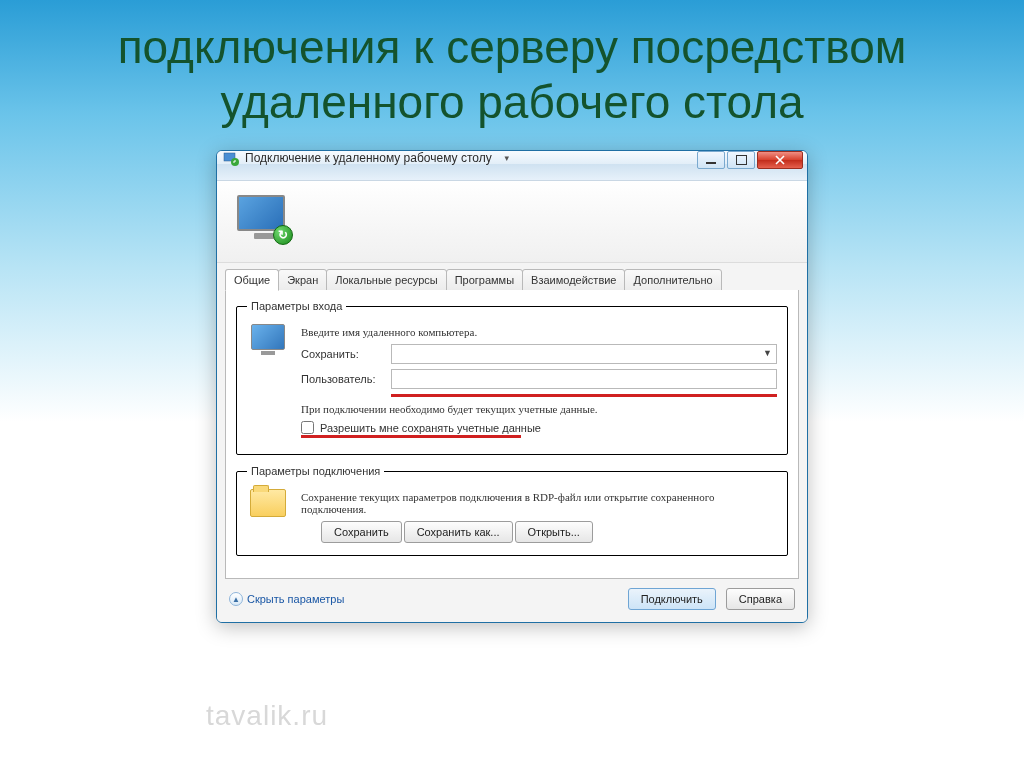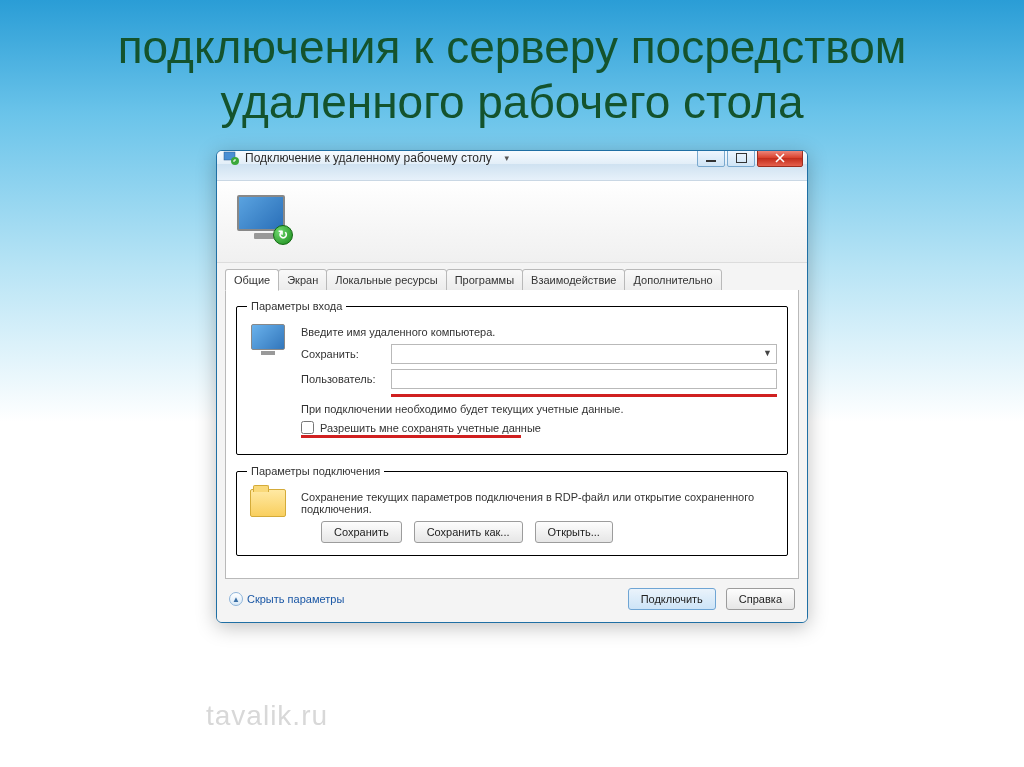"Подключение к удаленному рабочему столу" .titlebar { align-items: center -> none }
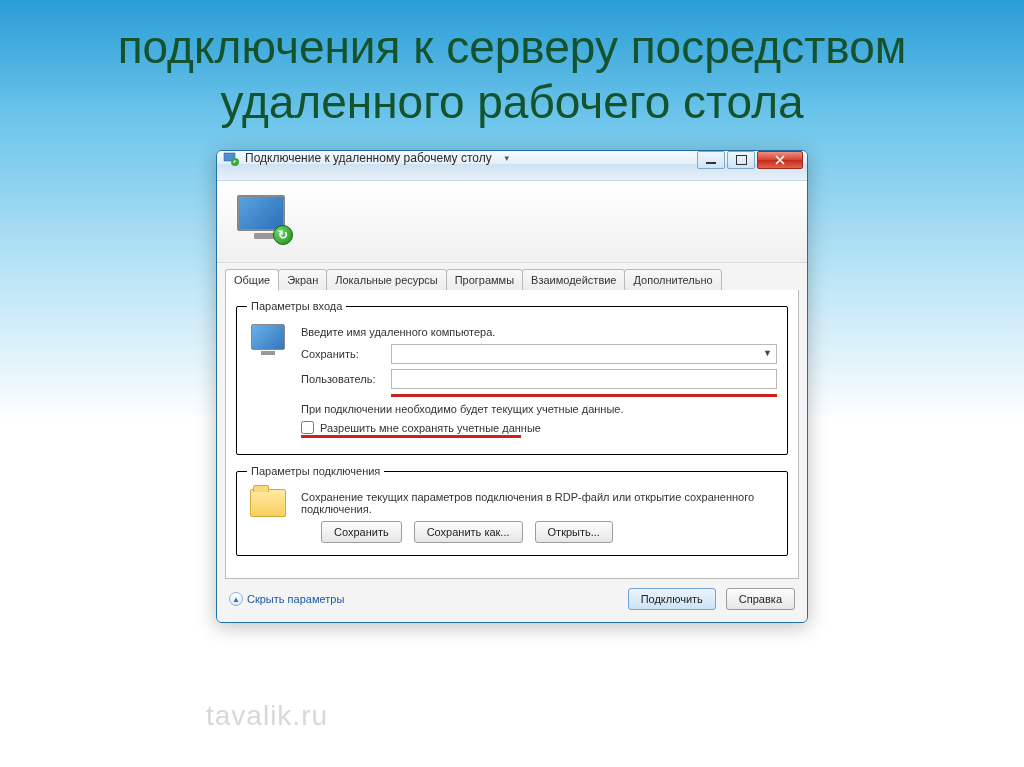"Введите имя удаленного компьютера." .note { font-family: none -> Liberation Serif, serif }
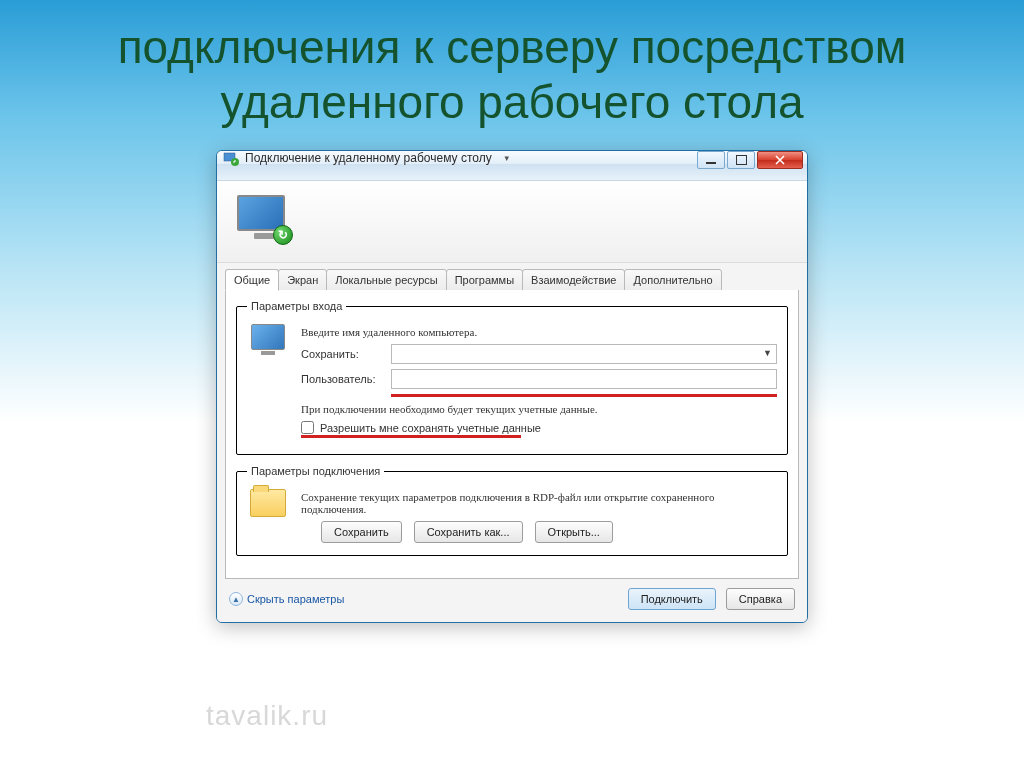"Сохранить" .btn-row { gap: 12px -> 2px }
